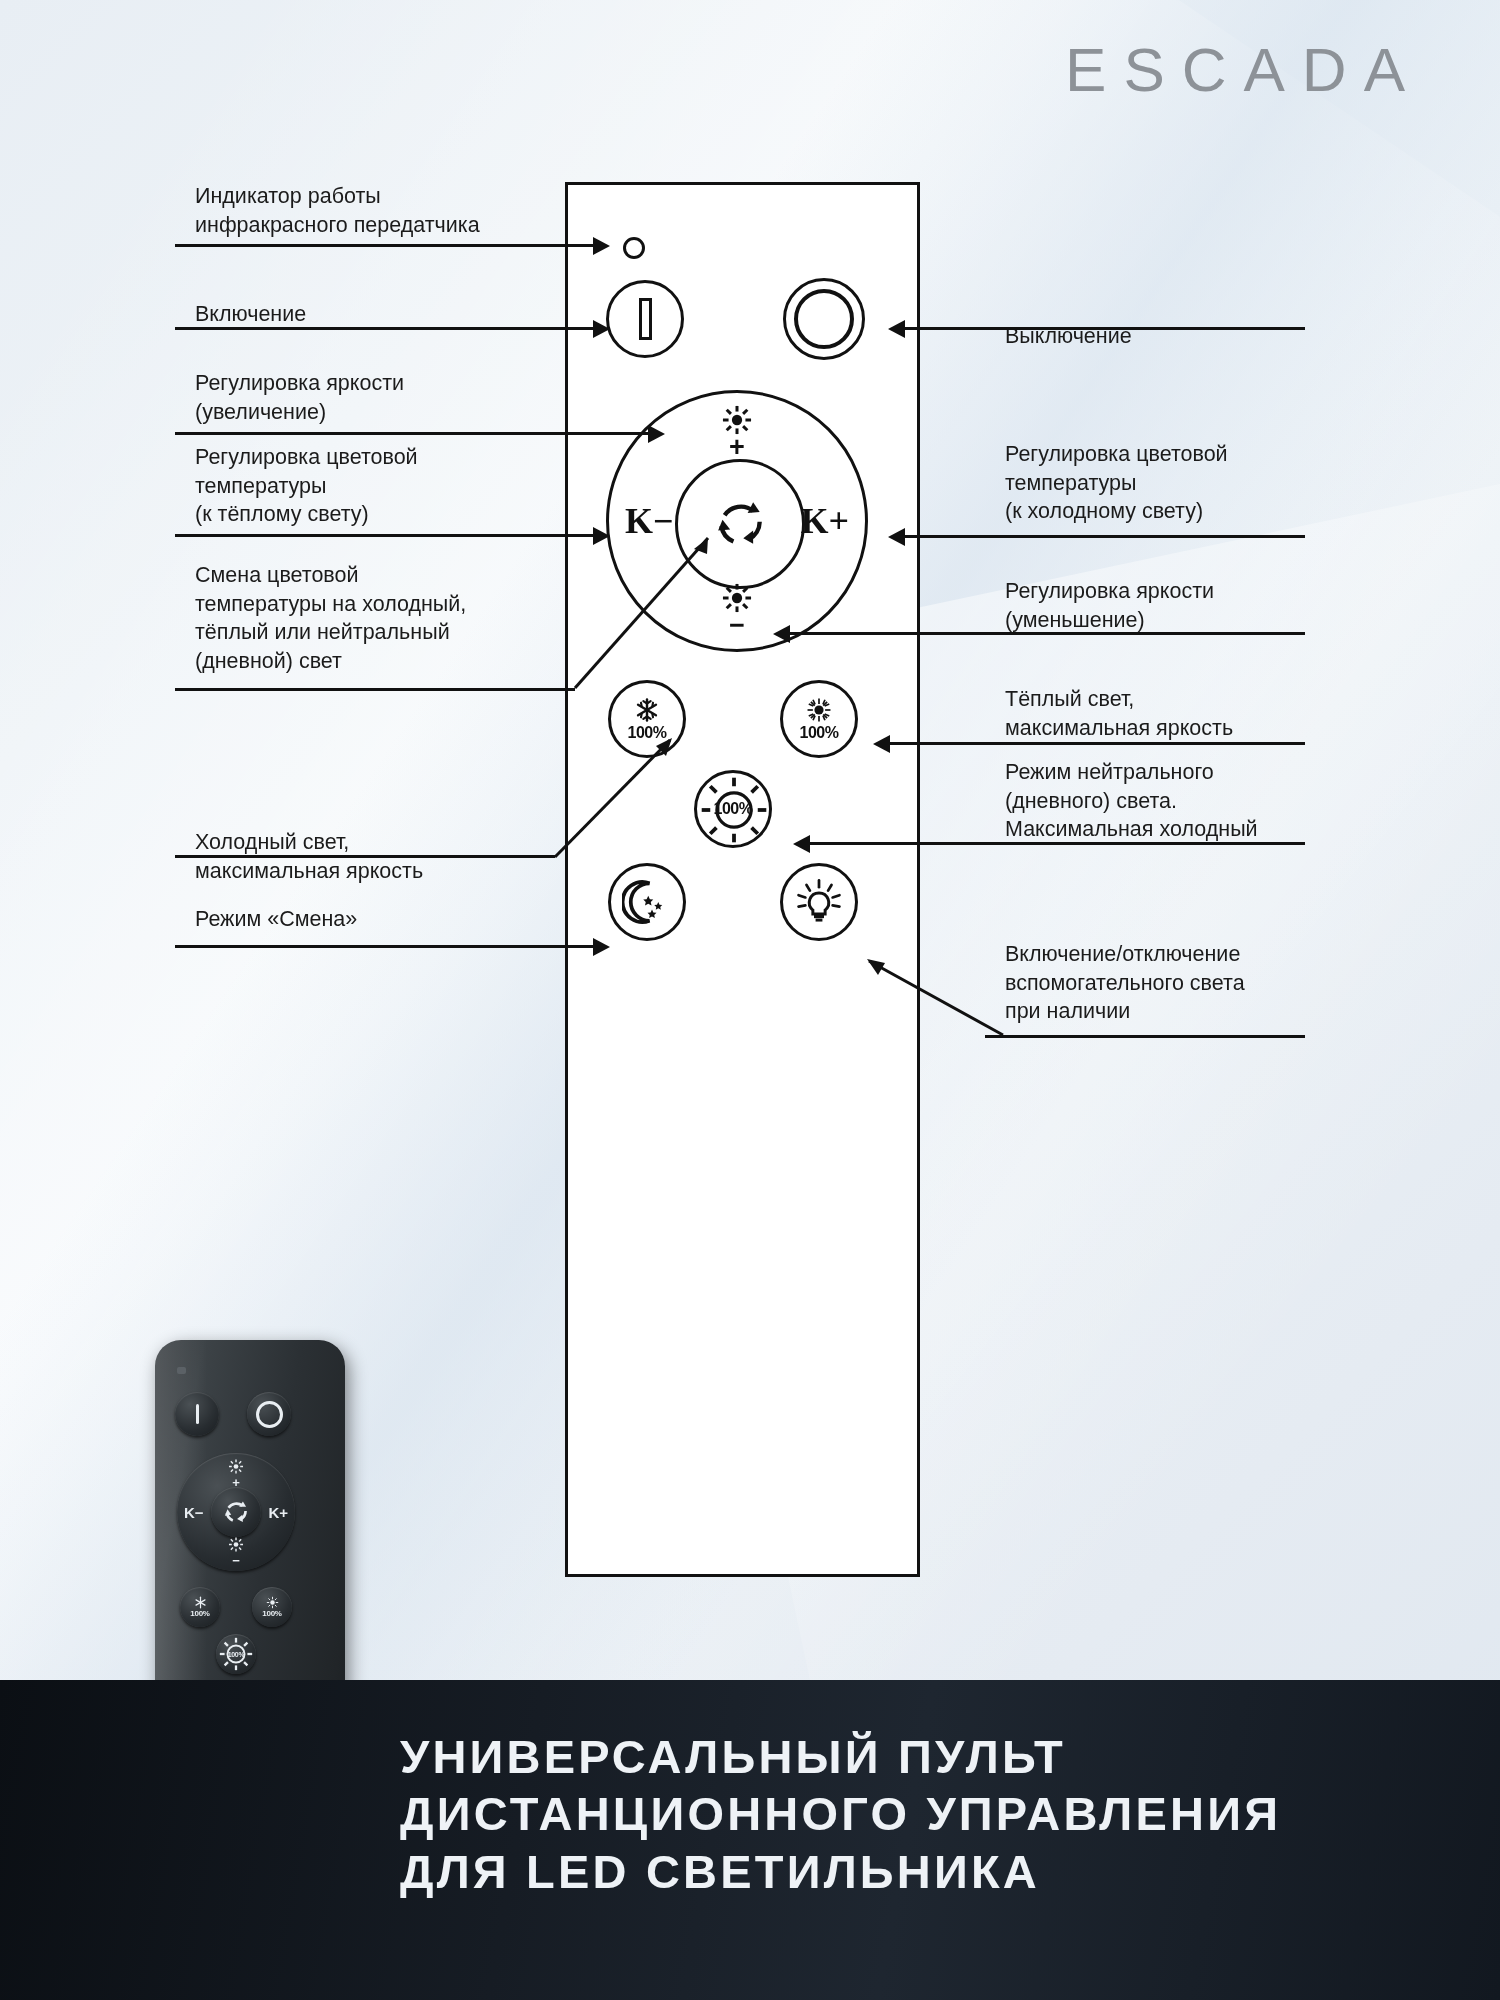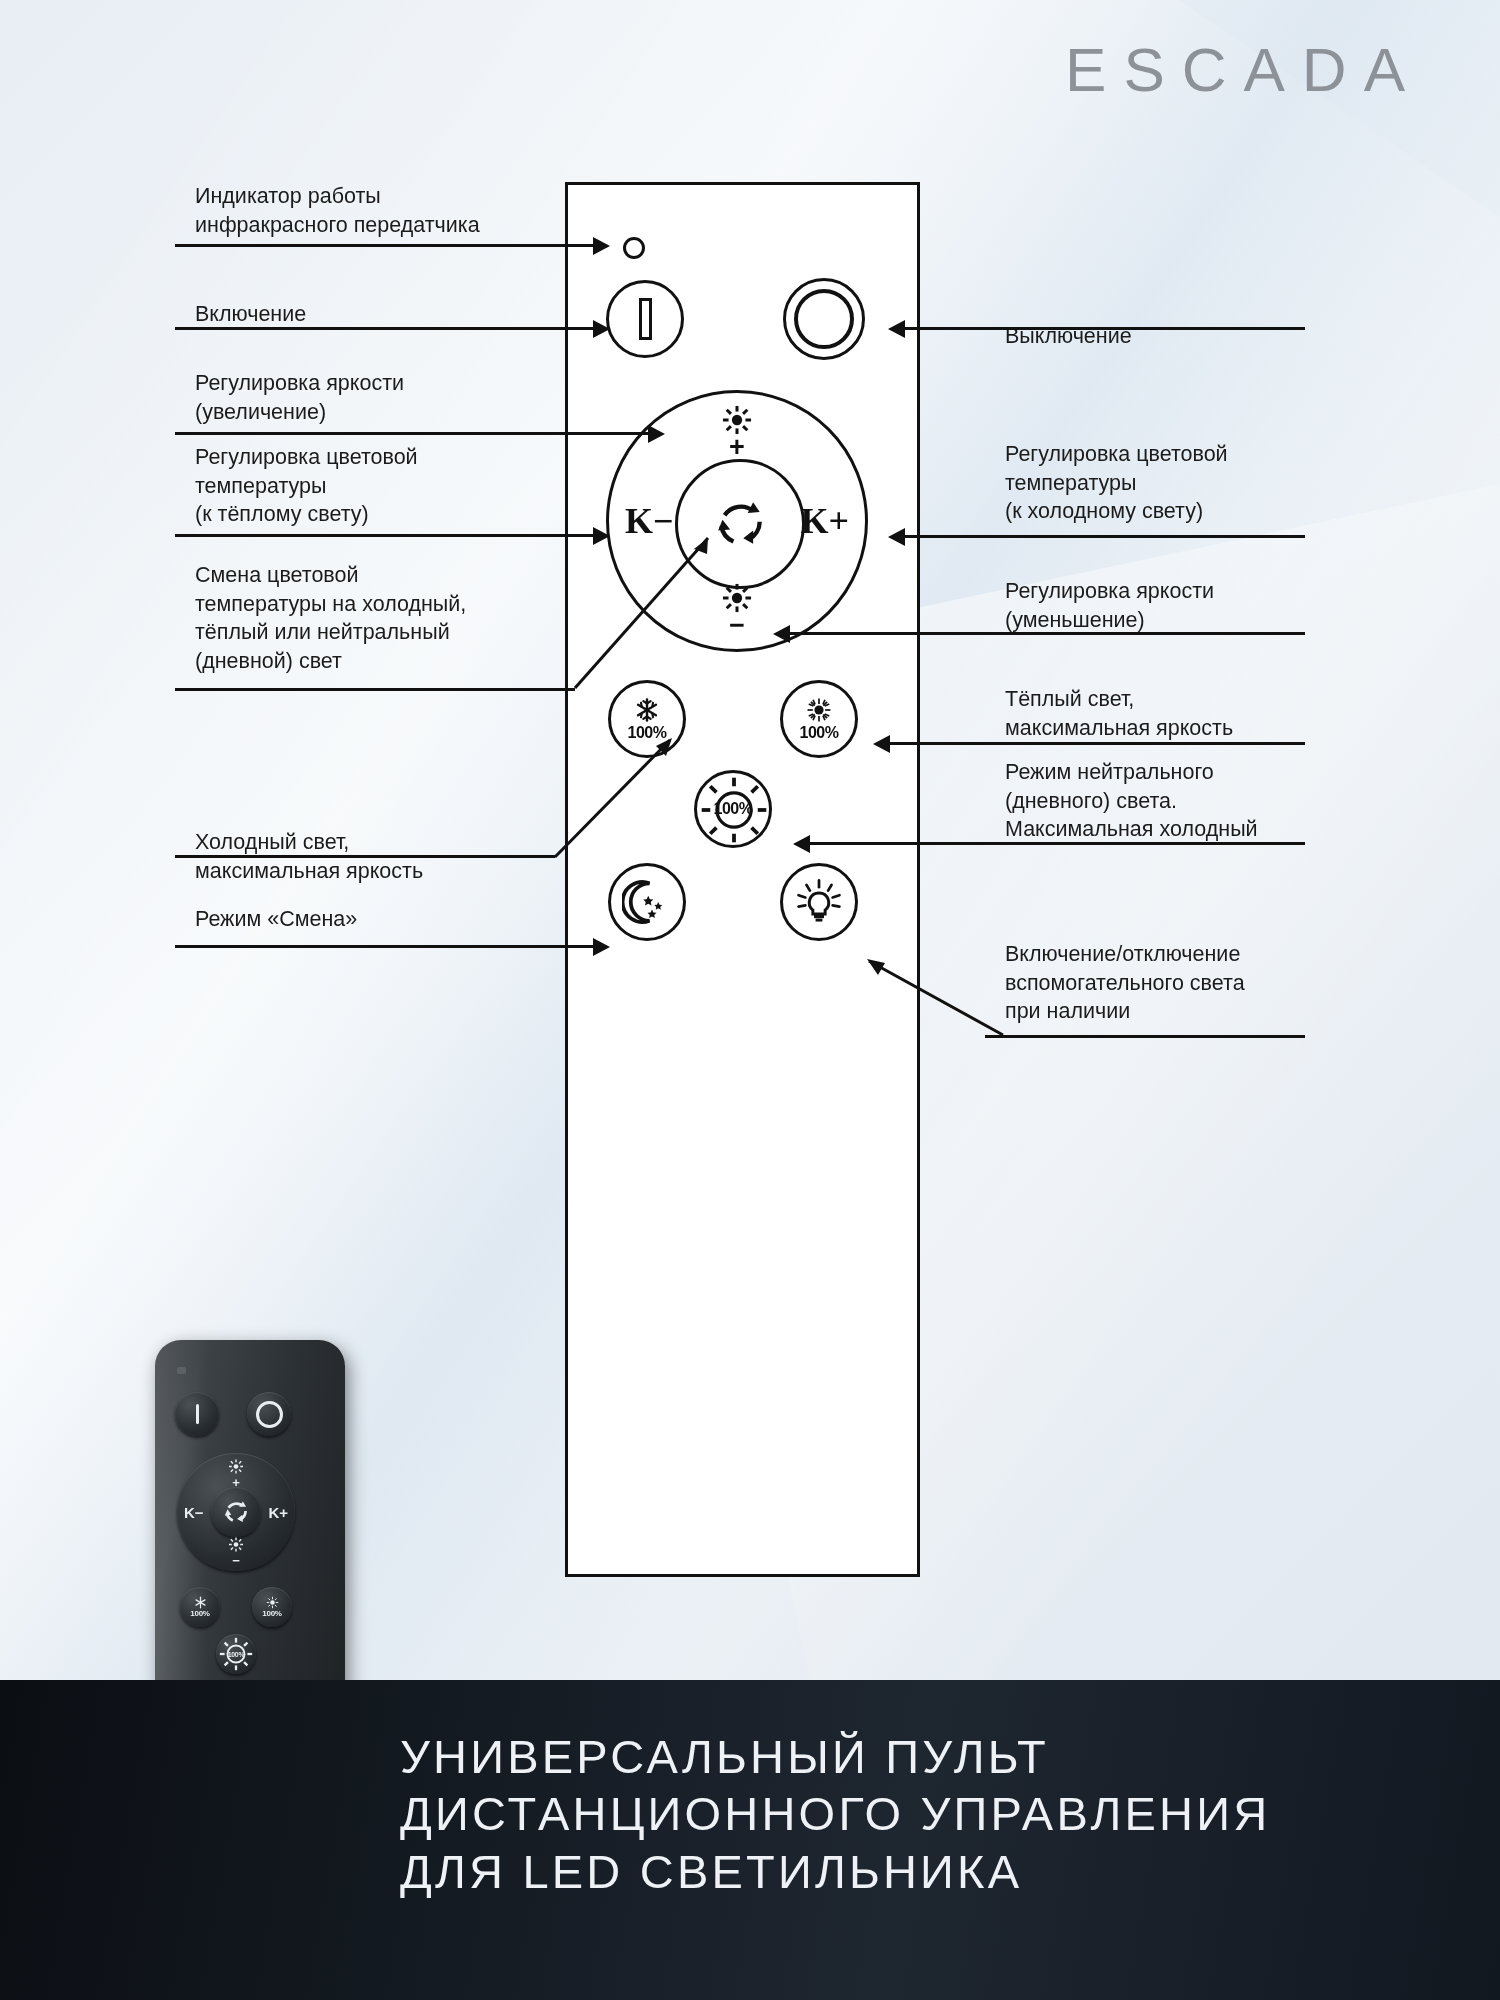"УНИВЕРСАЛЬНЫЙ ПУЛЬТ" #footer-title { font-weight: 400 -> 700 }
